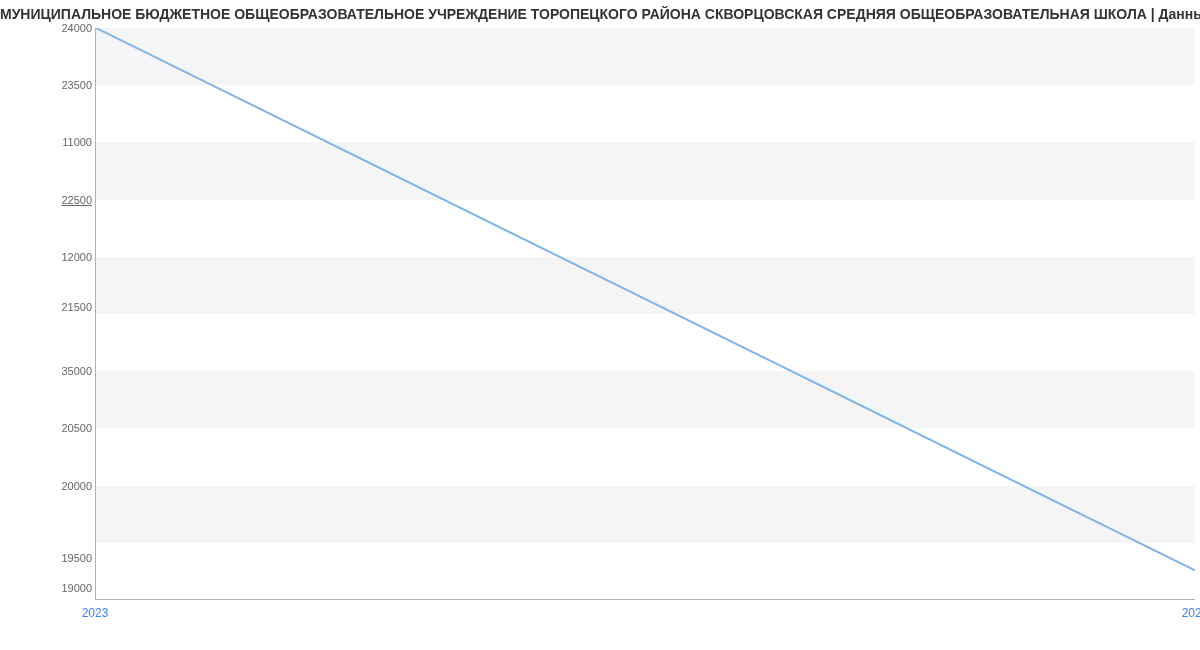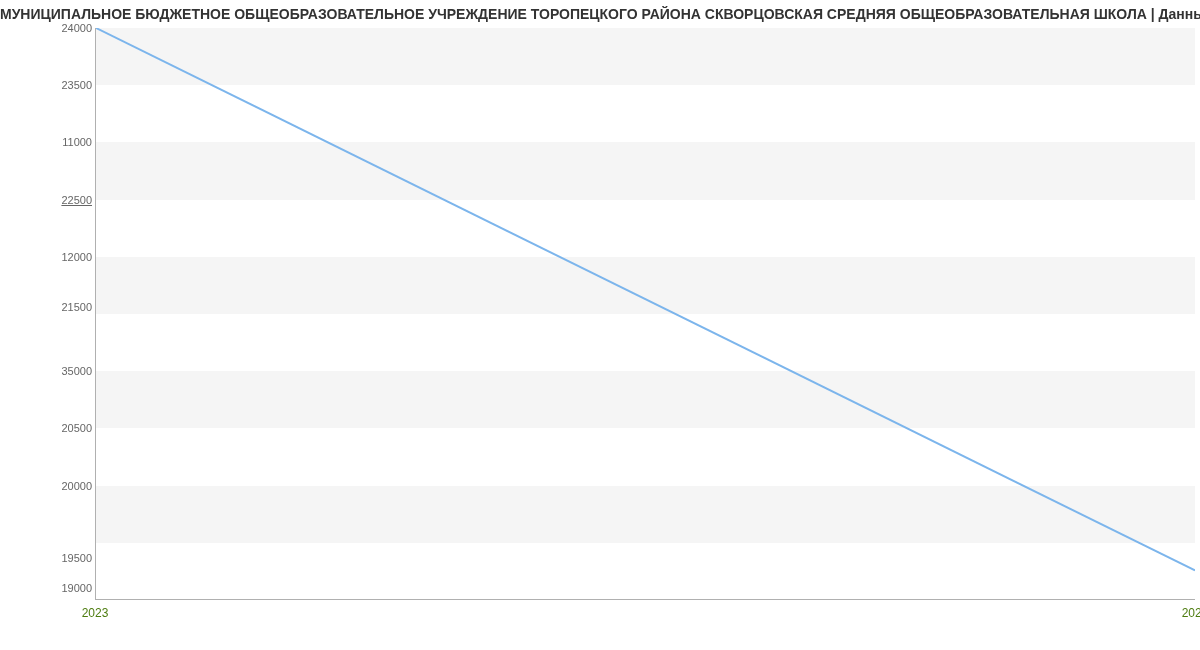"2023" .x-tick { color: #4d7c0f -> #3b82f6 }
